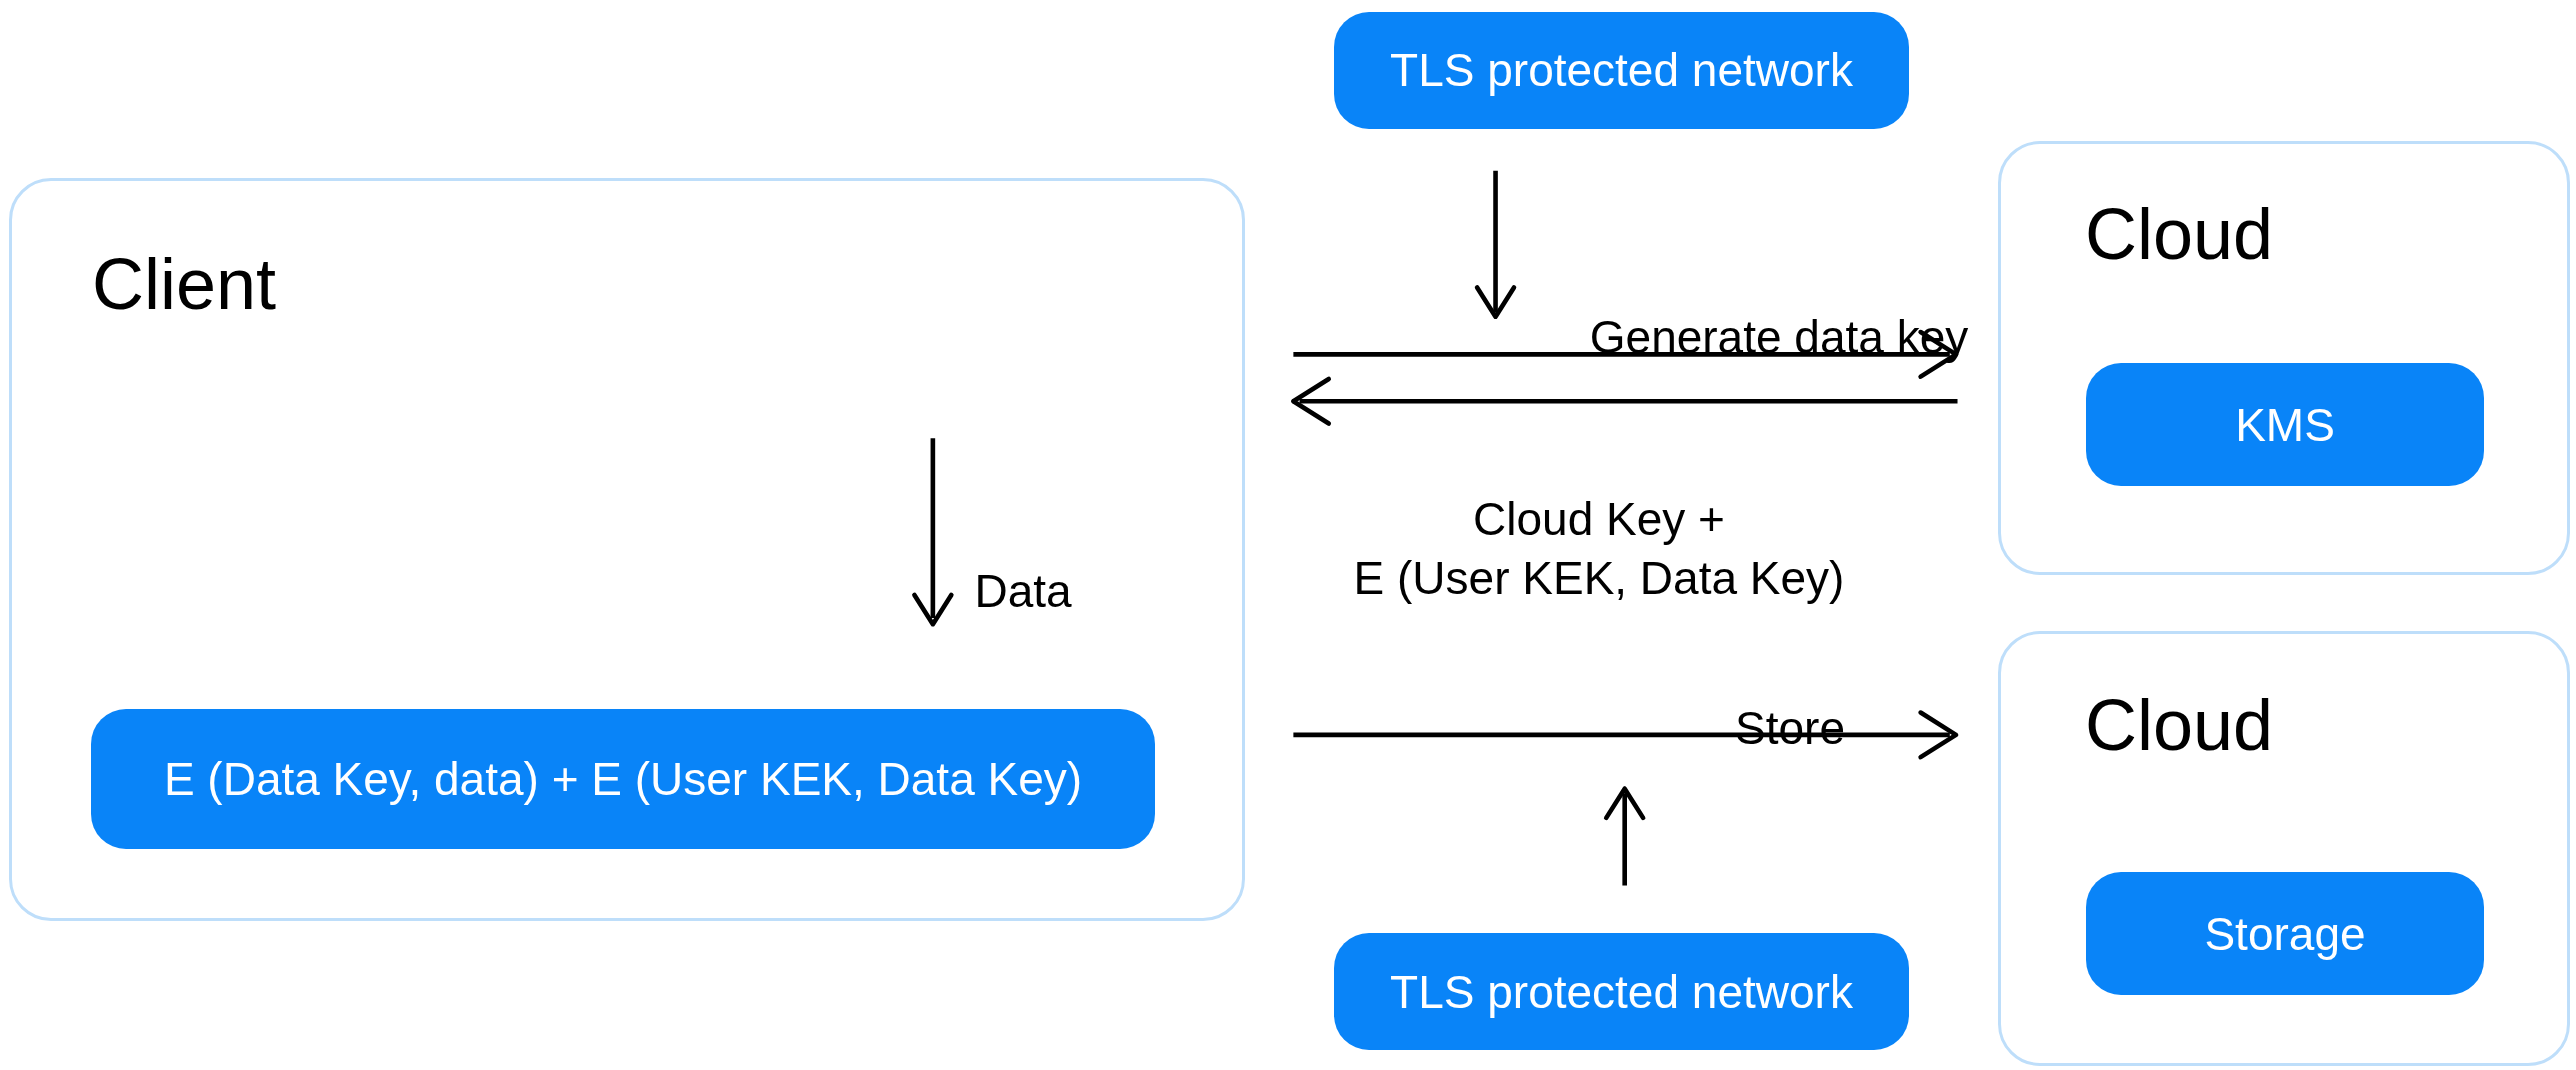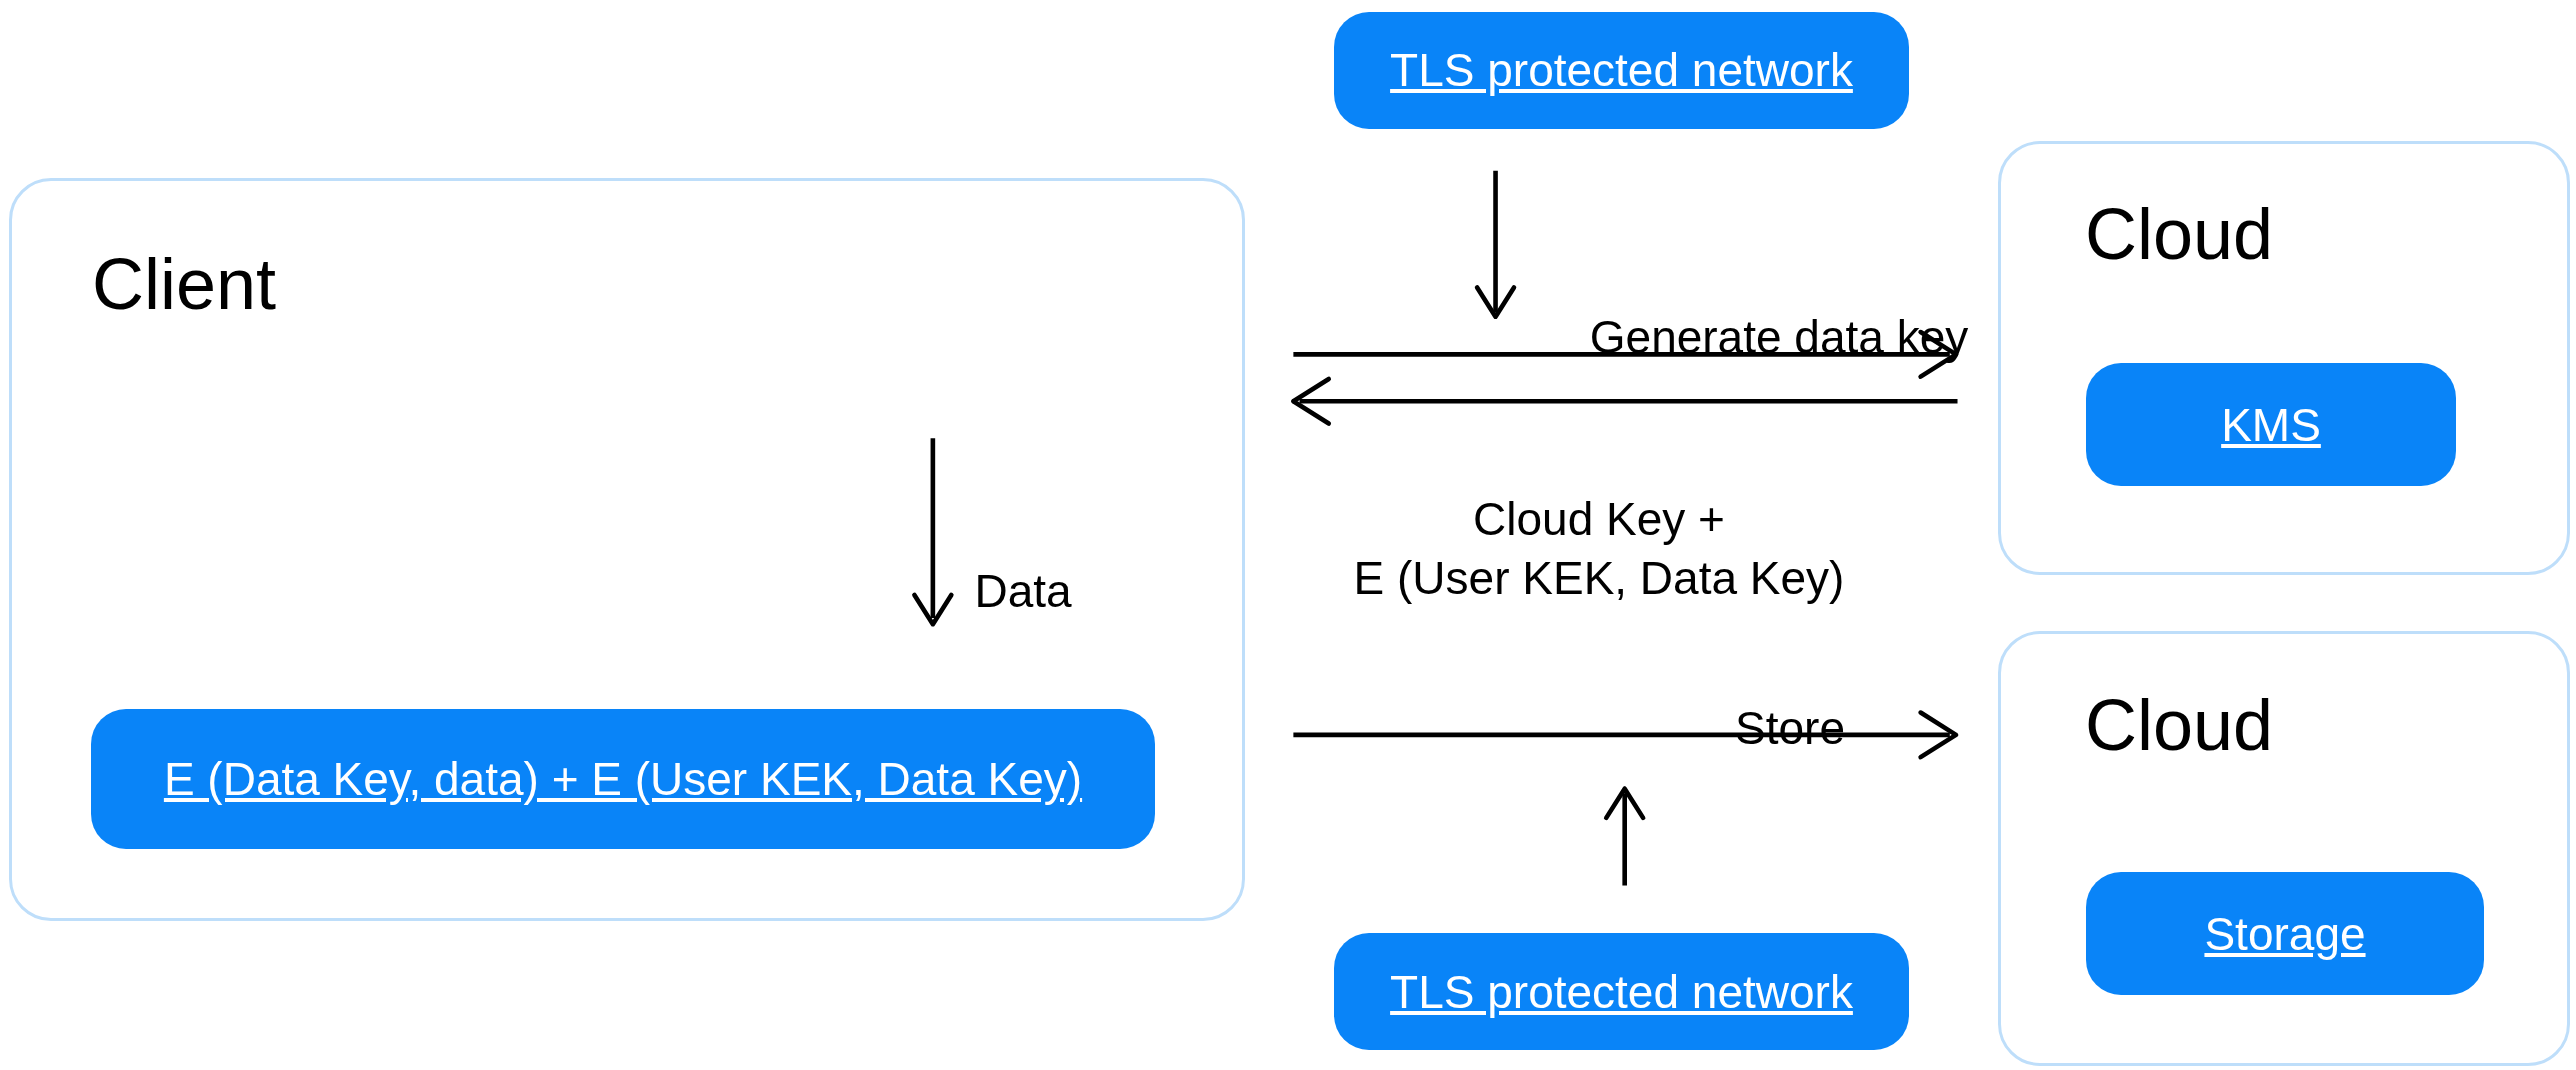"TLS protected network" .pill { text-decoration: underline -> none }
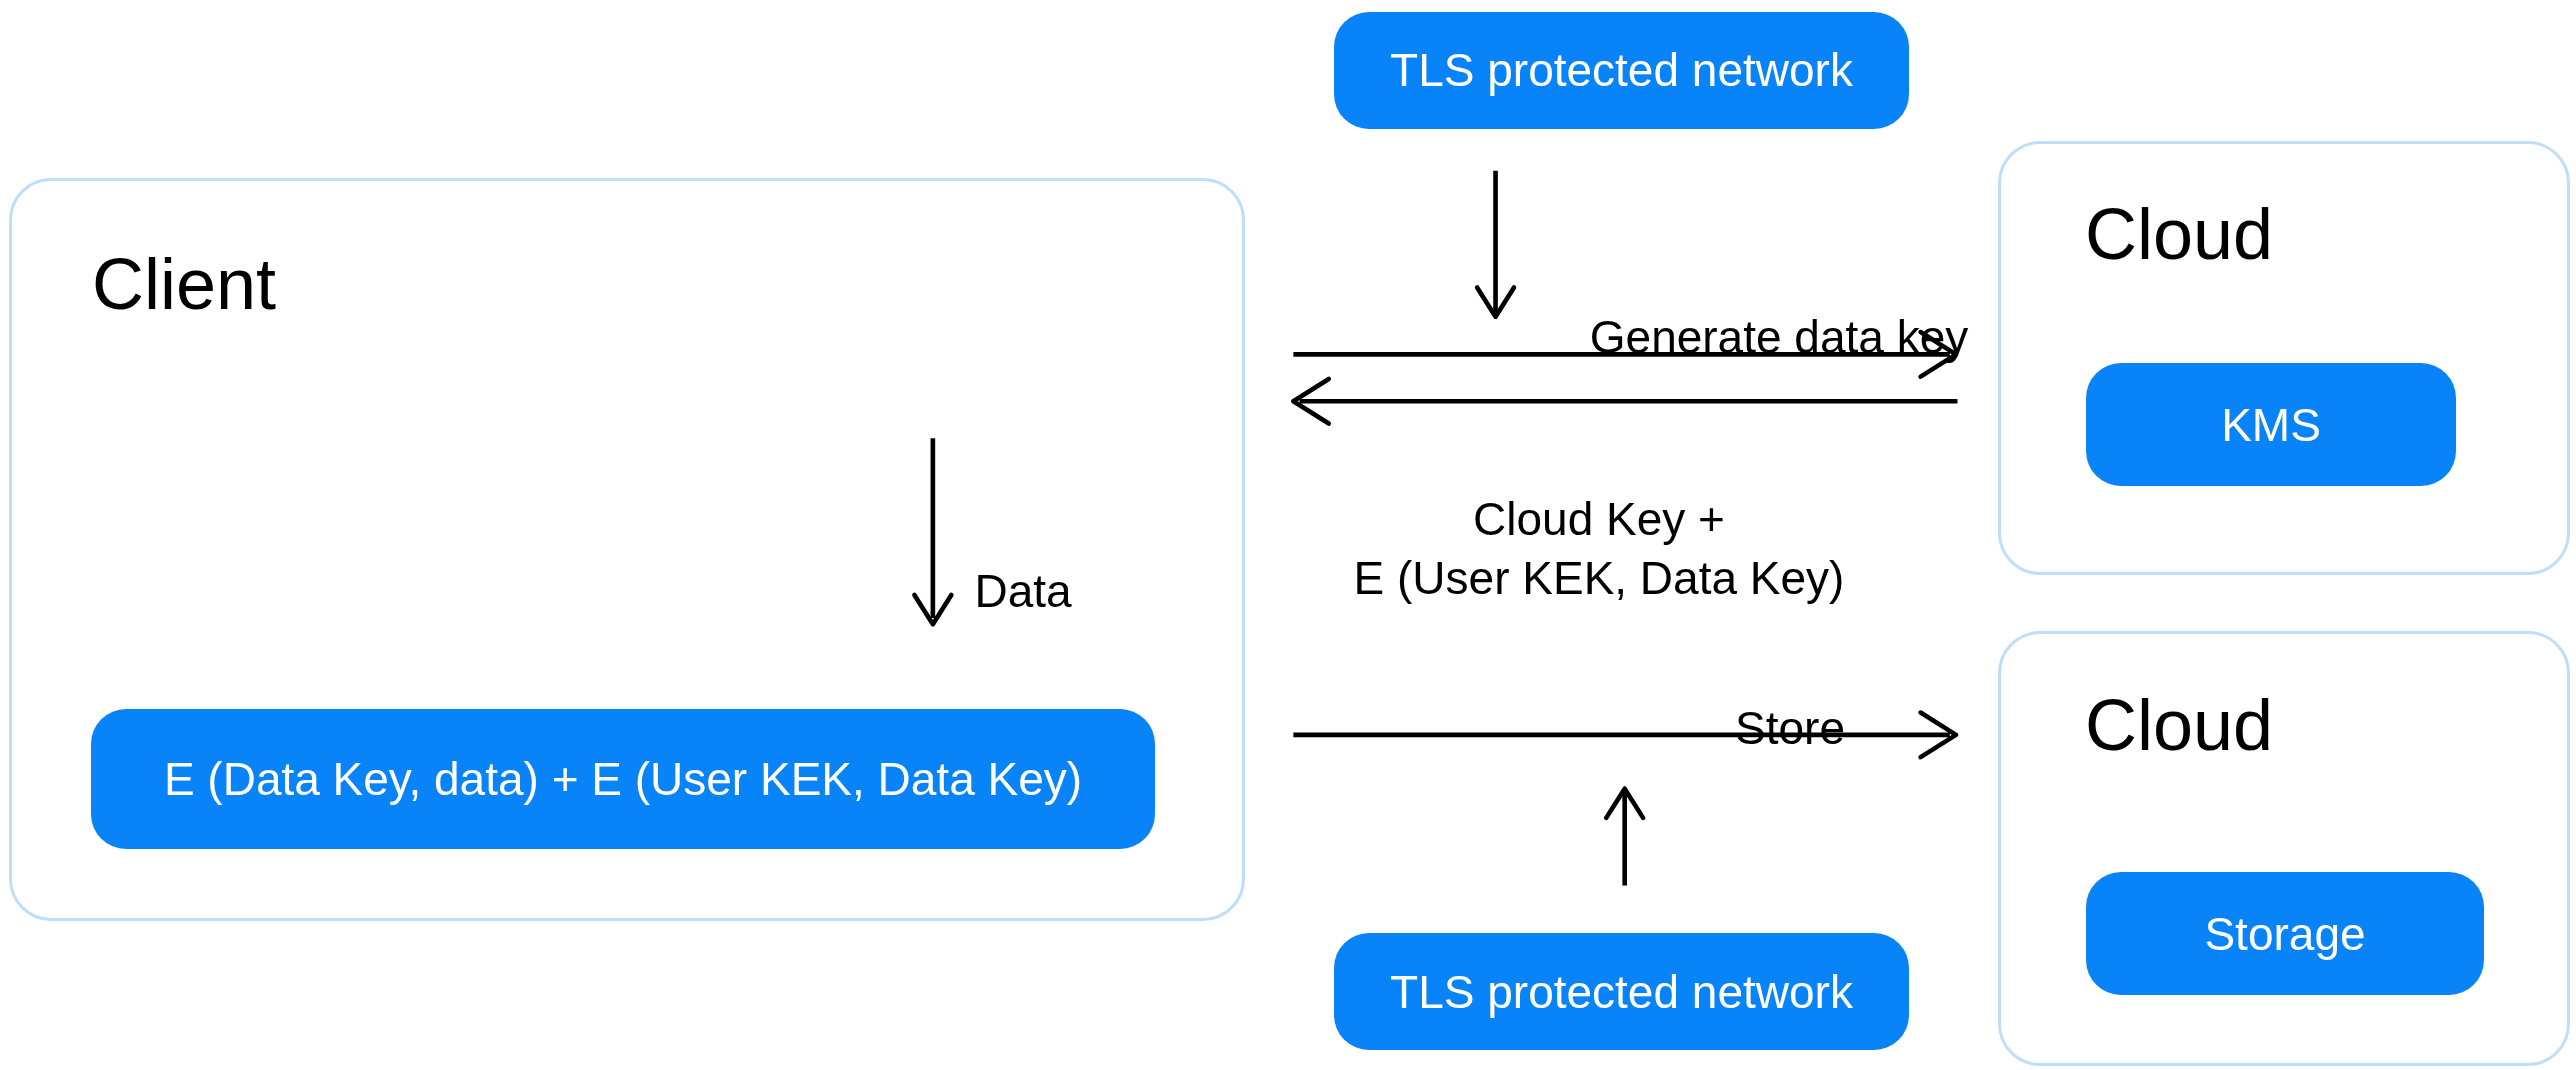"KMS" div.pill { width: 370px -> 398px }
